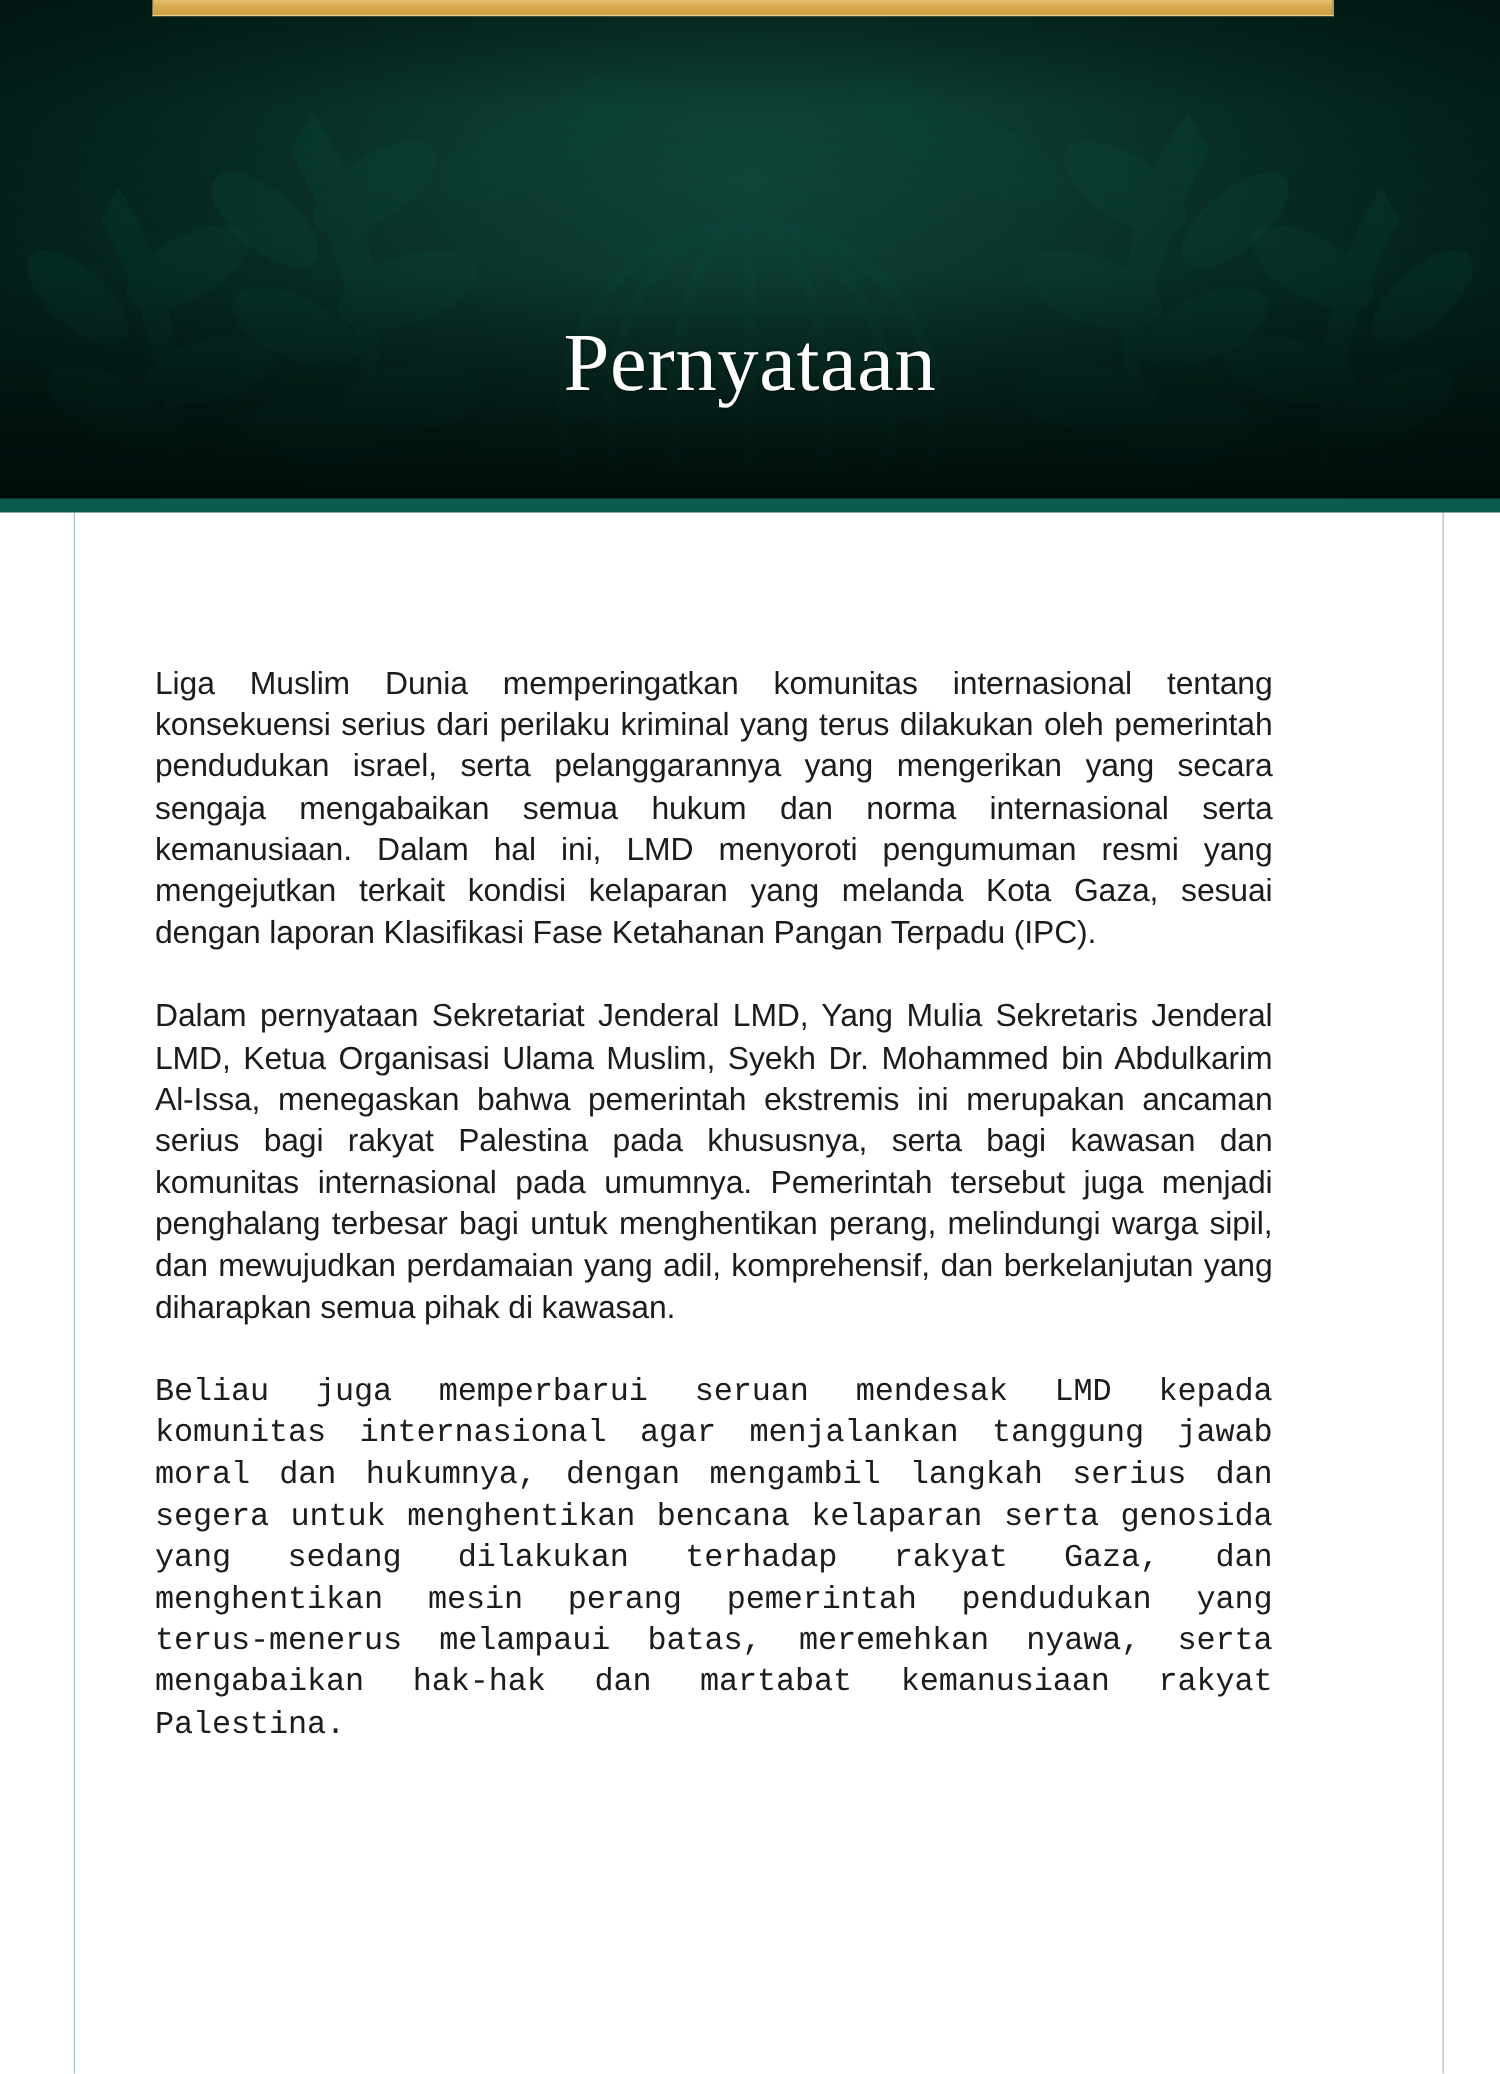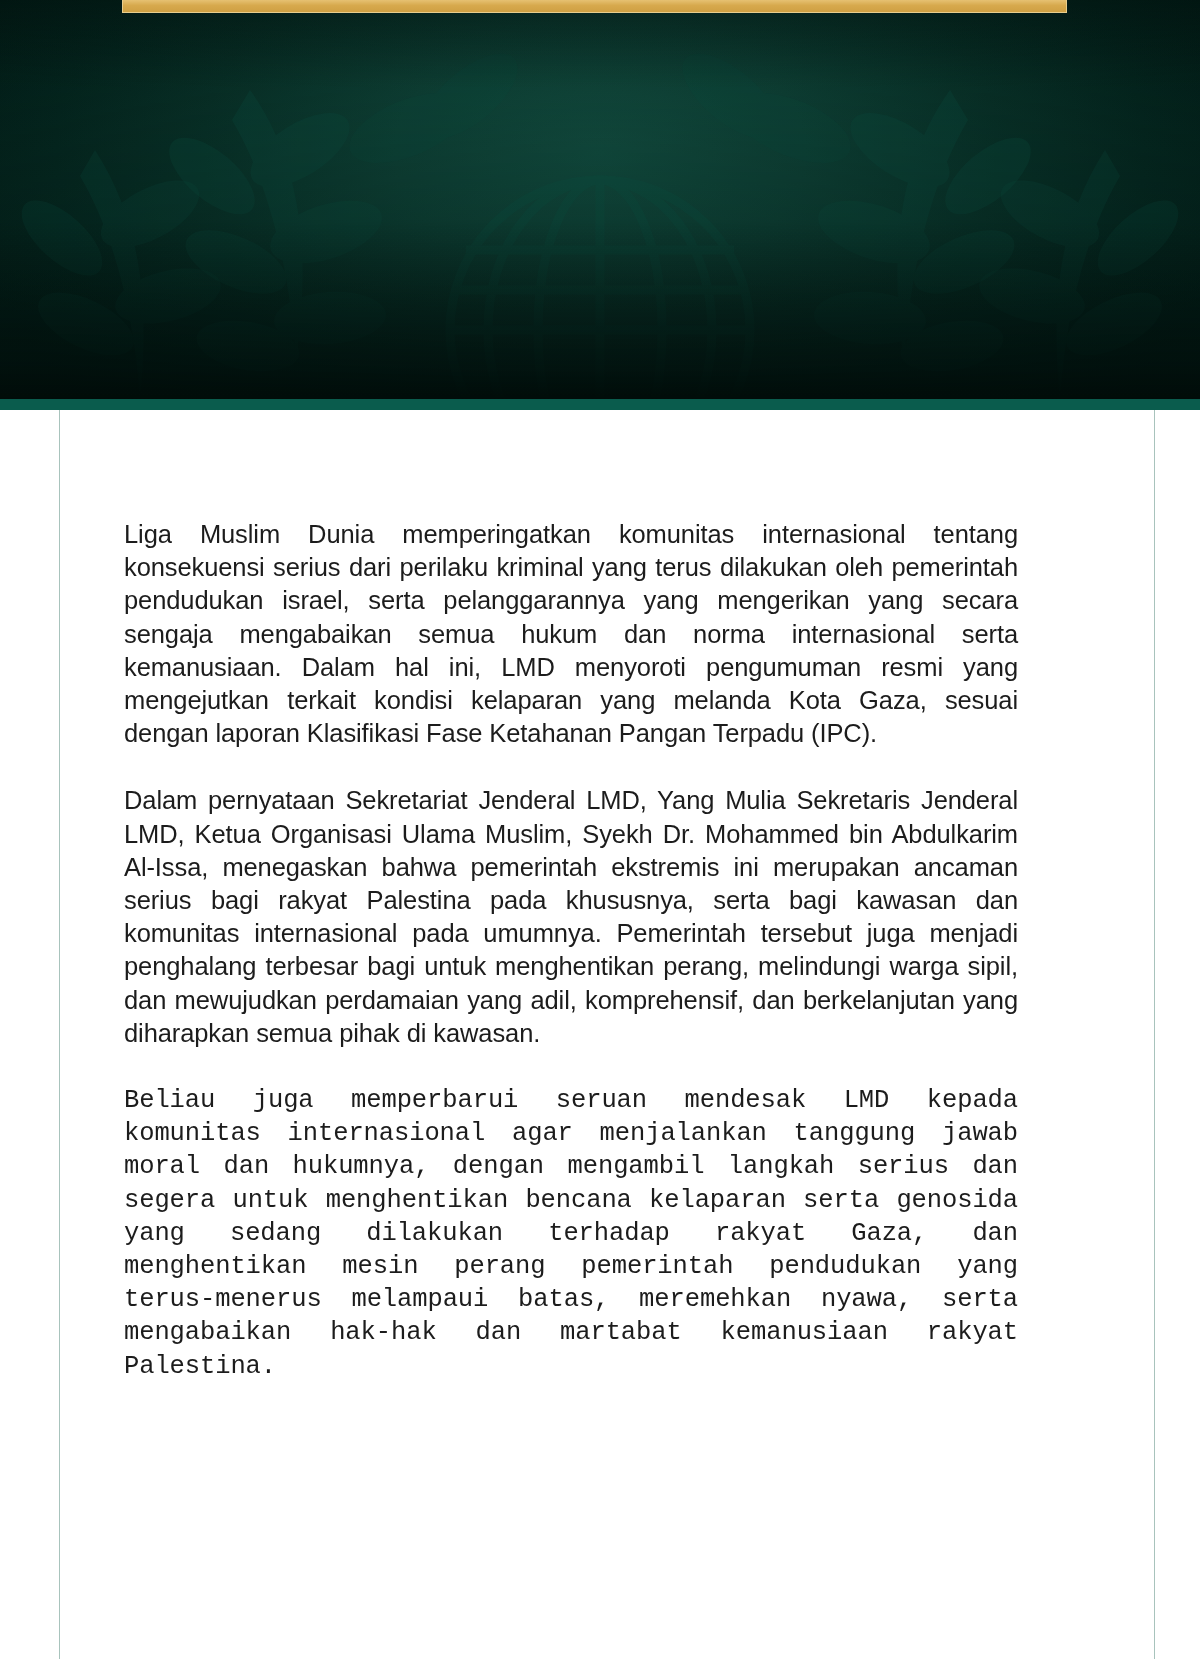"Pernyataan" div.hero-title { html: none -> <div>Pernyataan</div> }
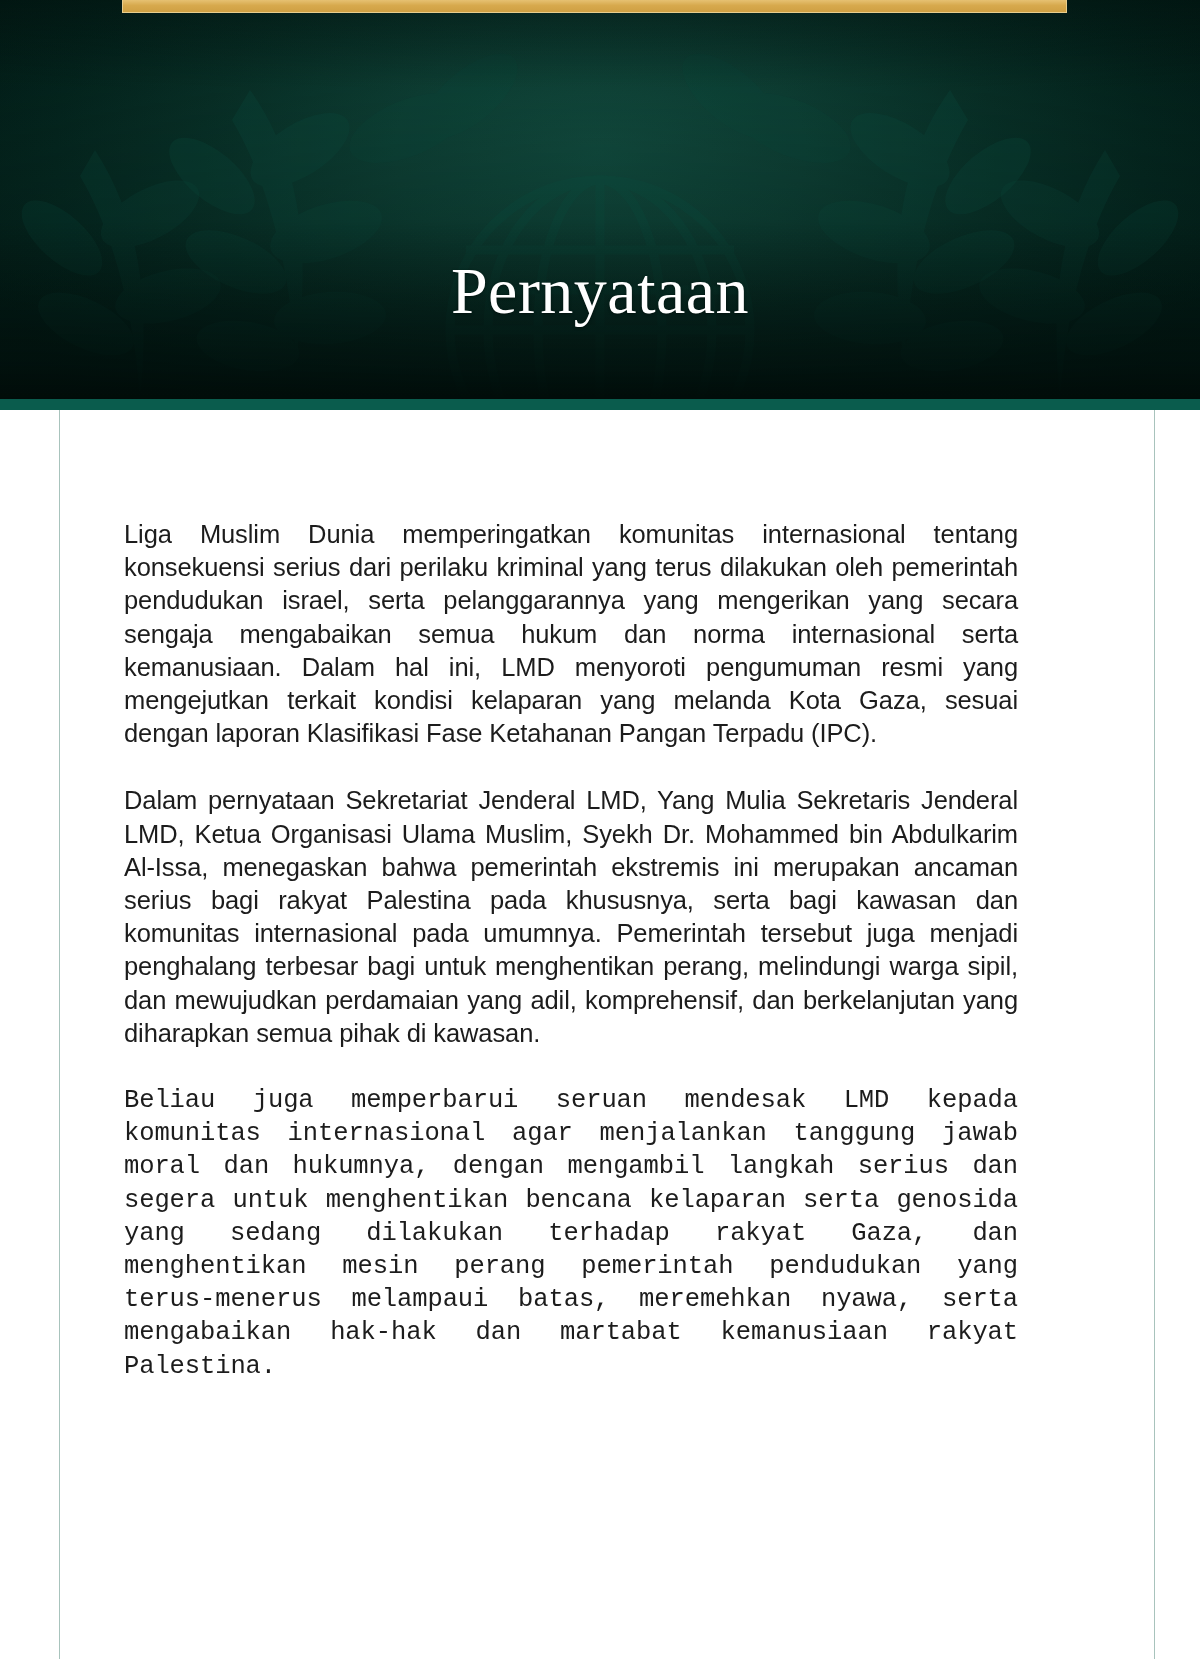"Liga Muslim Dunia memperingatkan" .para { margin: 0 0 34px 0 -> 13px 0 34px 0 }
